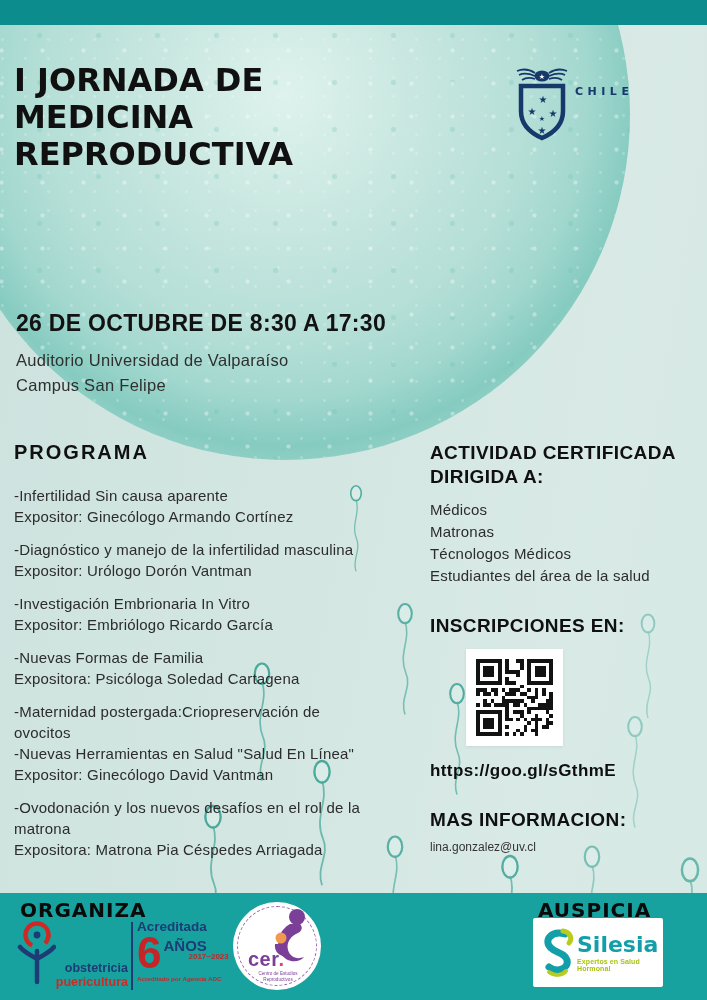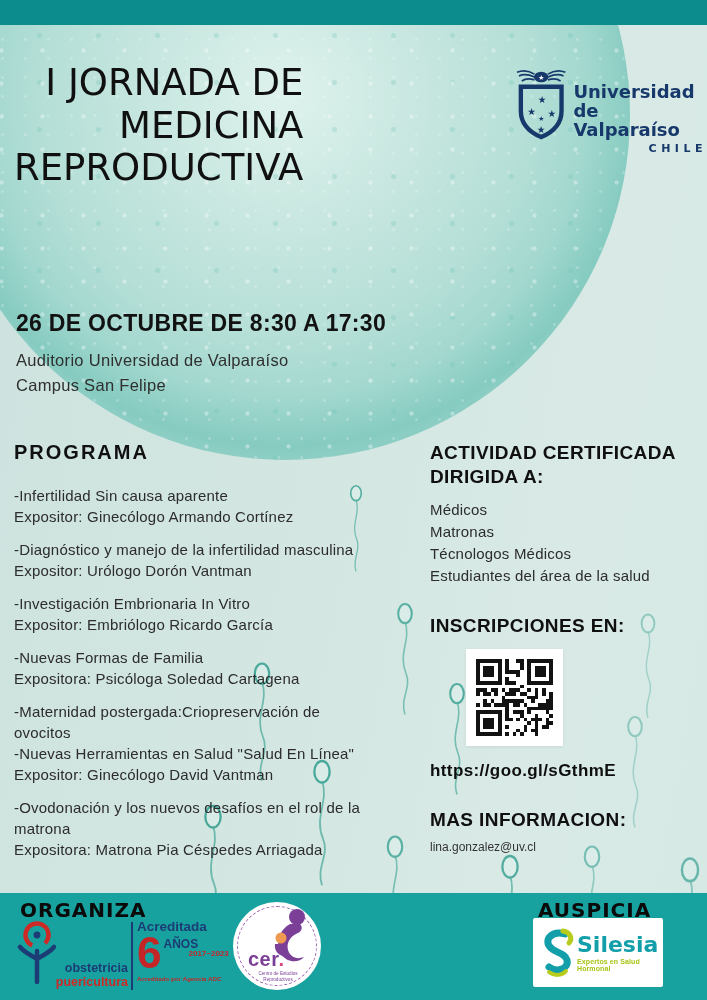"I JORNADA DE" .title { font-size: 37px -> 32px; font-weight: normal -> bold; text-align: right -> none }
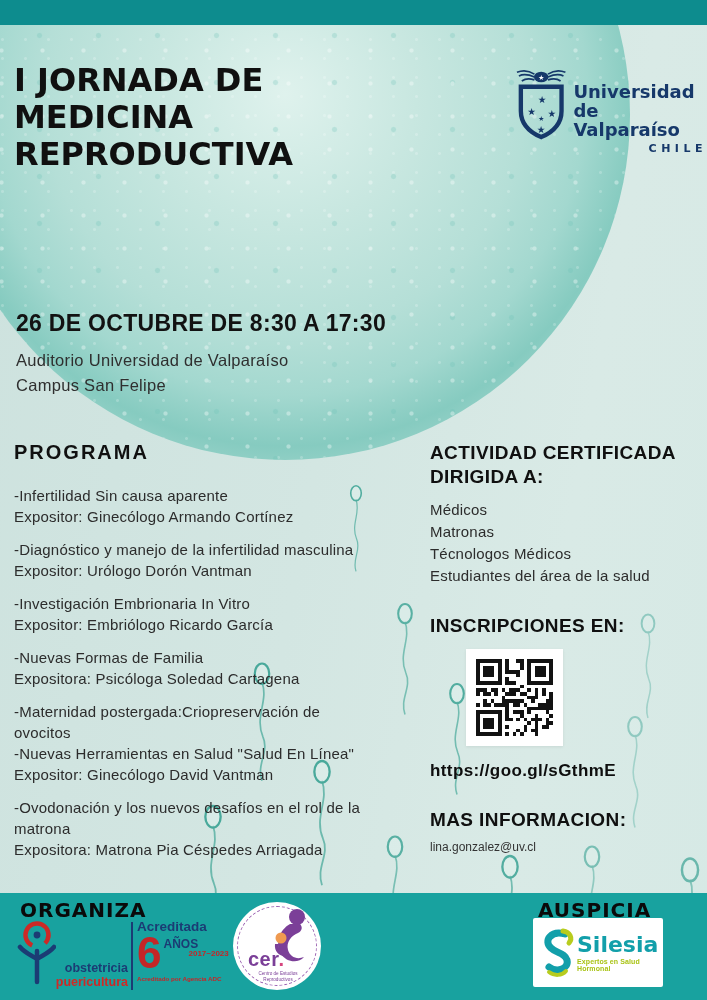"Universidad" div.uv-name { html: <div> <span>Universidad</span><br> <span>de Valparaíso</span> </div> -> none }
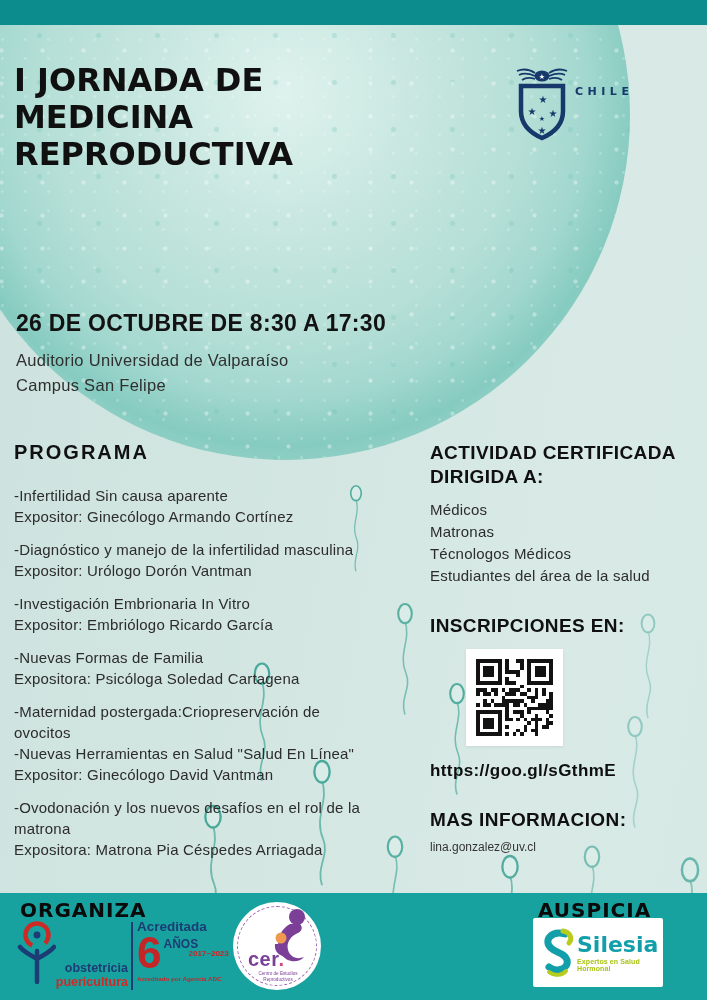"AÑOS" .acc-anos { font-size: 12px -> 15px }
